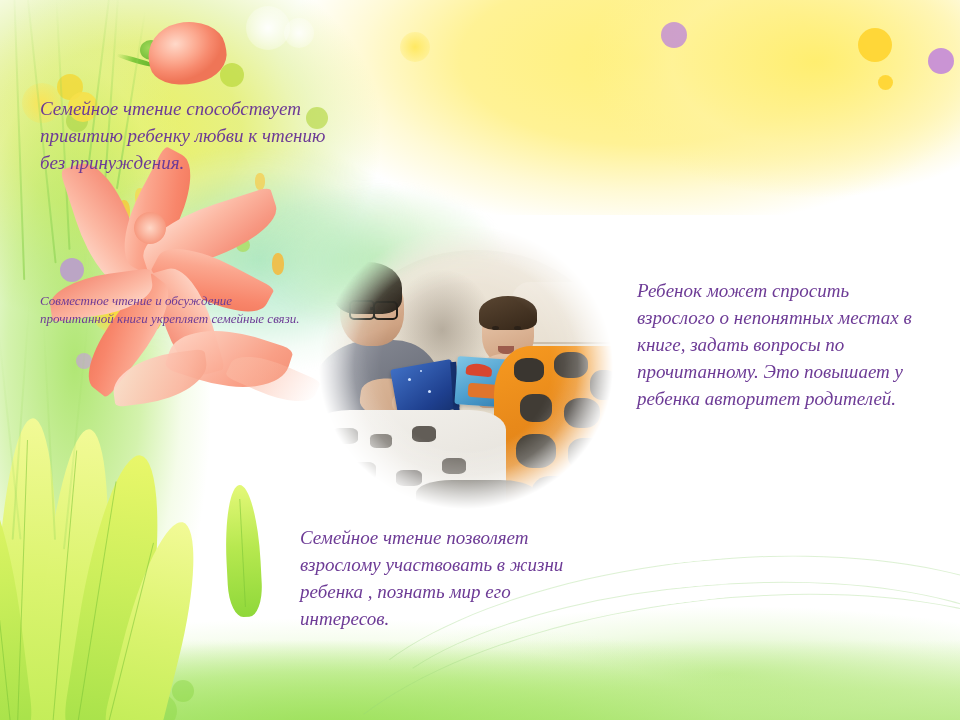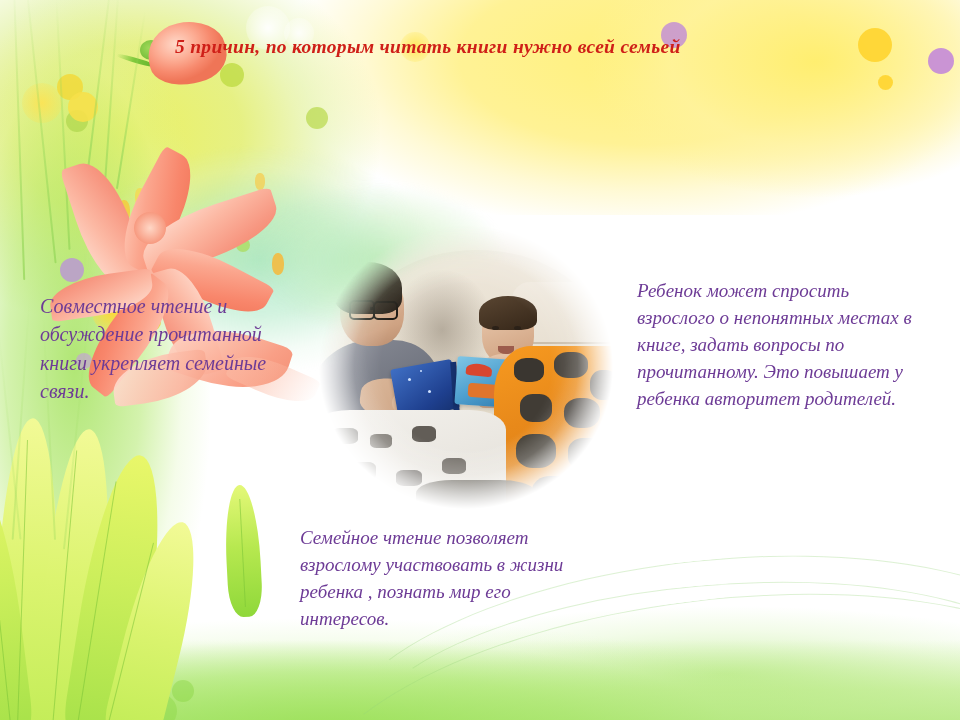"5 причин, по которым читать" div.title { html: <div>5 причин, по которым читать книги нужно всей семьей</div> -> none }
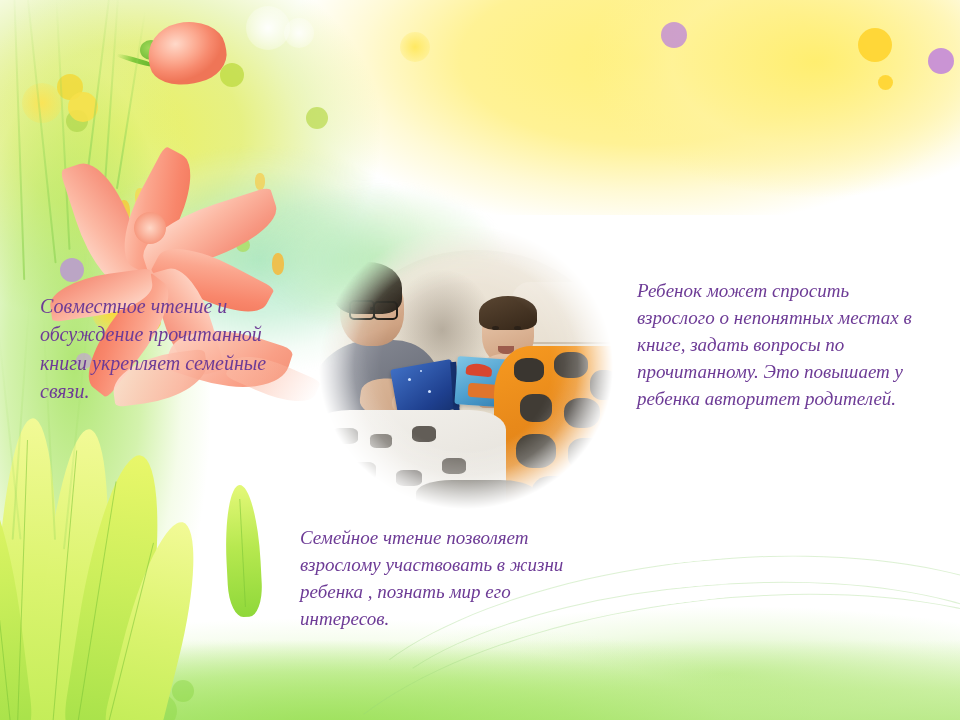"Семейное чтение способствует привитию" div.block { html: none -> <div>Семейное чтение способствует привитию ребенку любви к чтению без принуждения.</div> }
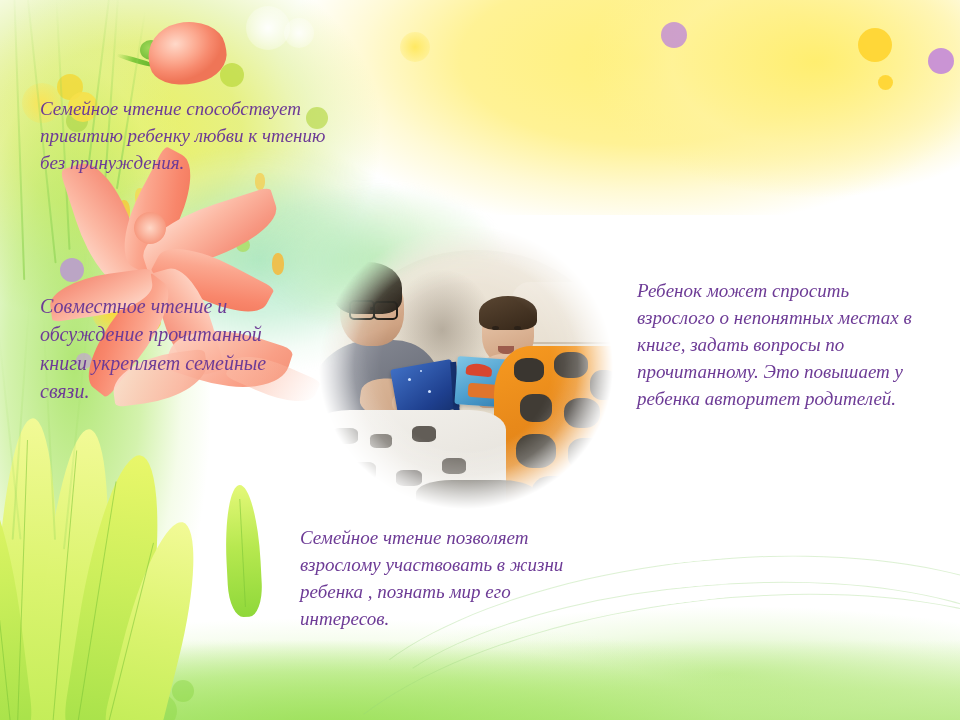"Совместное чтение и обсуждение" #txt-2 { font-size: 20px -> 13px }
